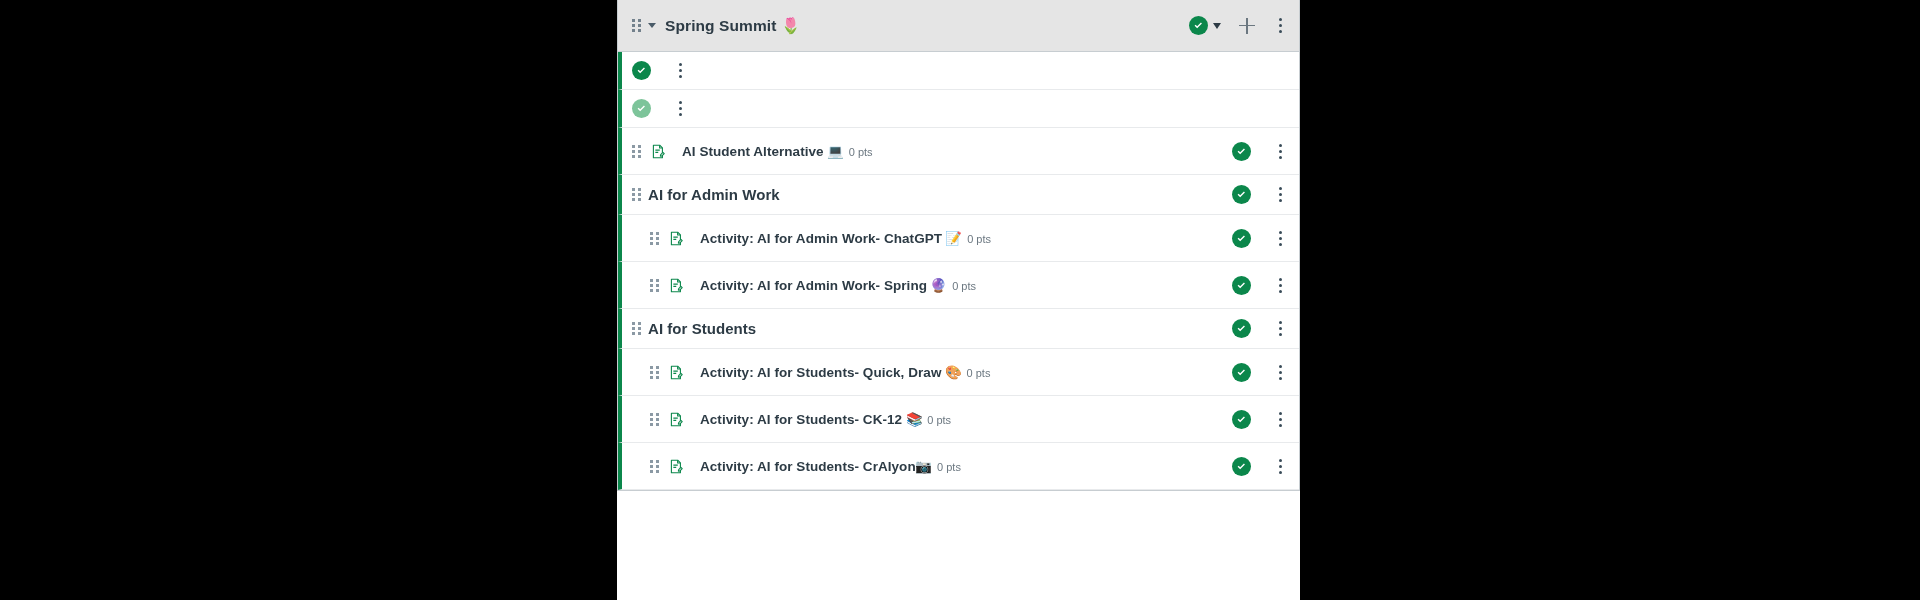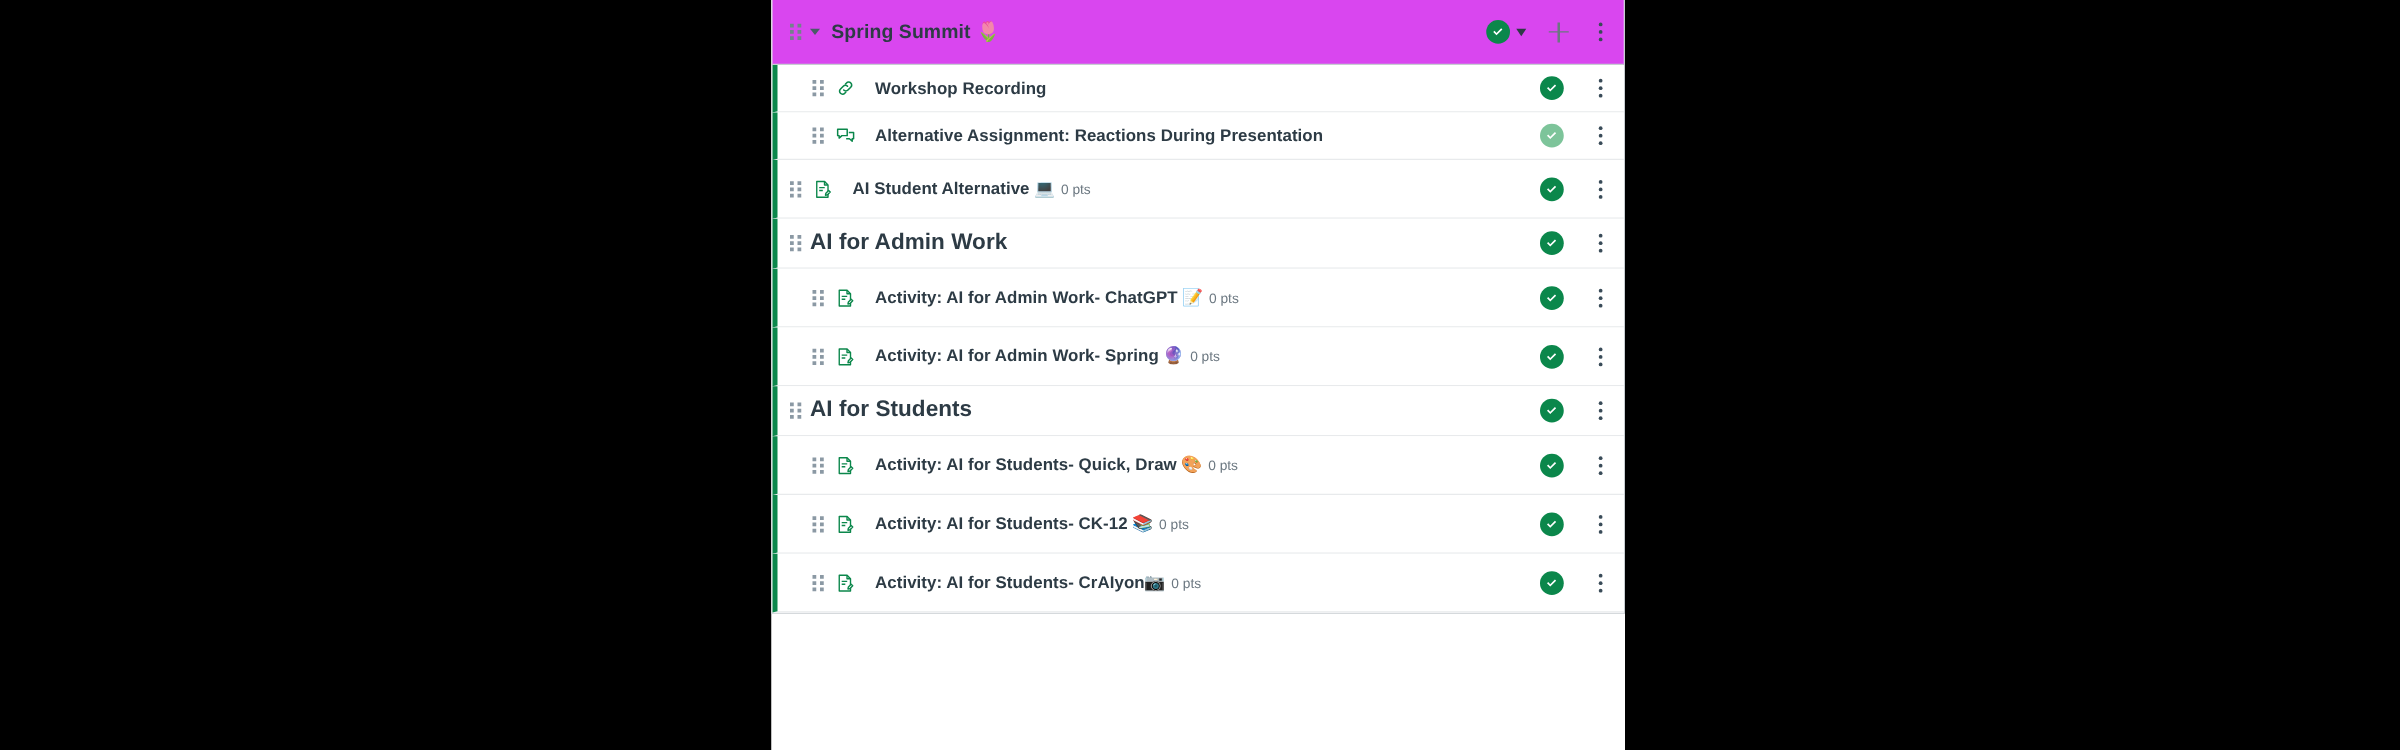"Spring Summit 🌷" .module-header { background: #d946ef -> #e5e5e5 }
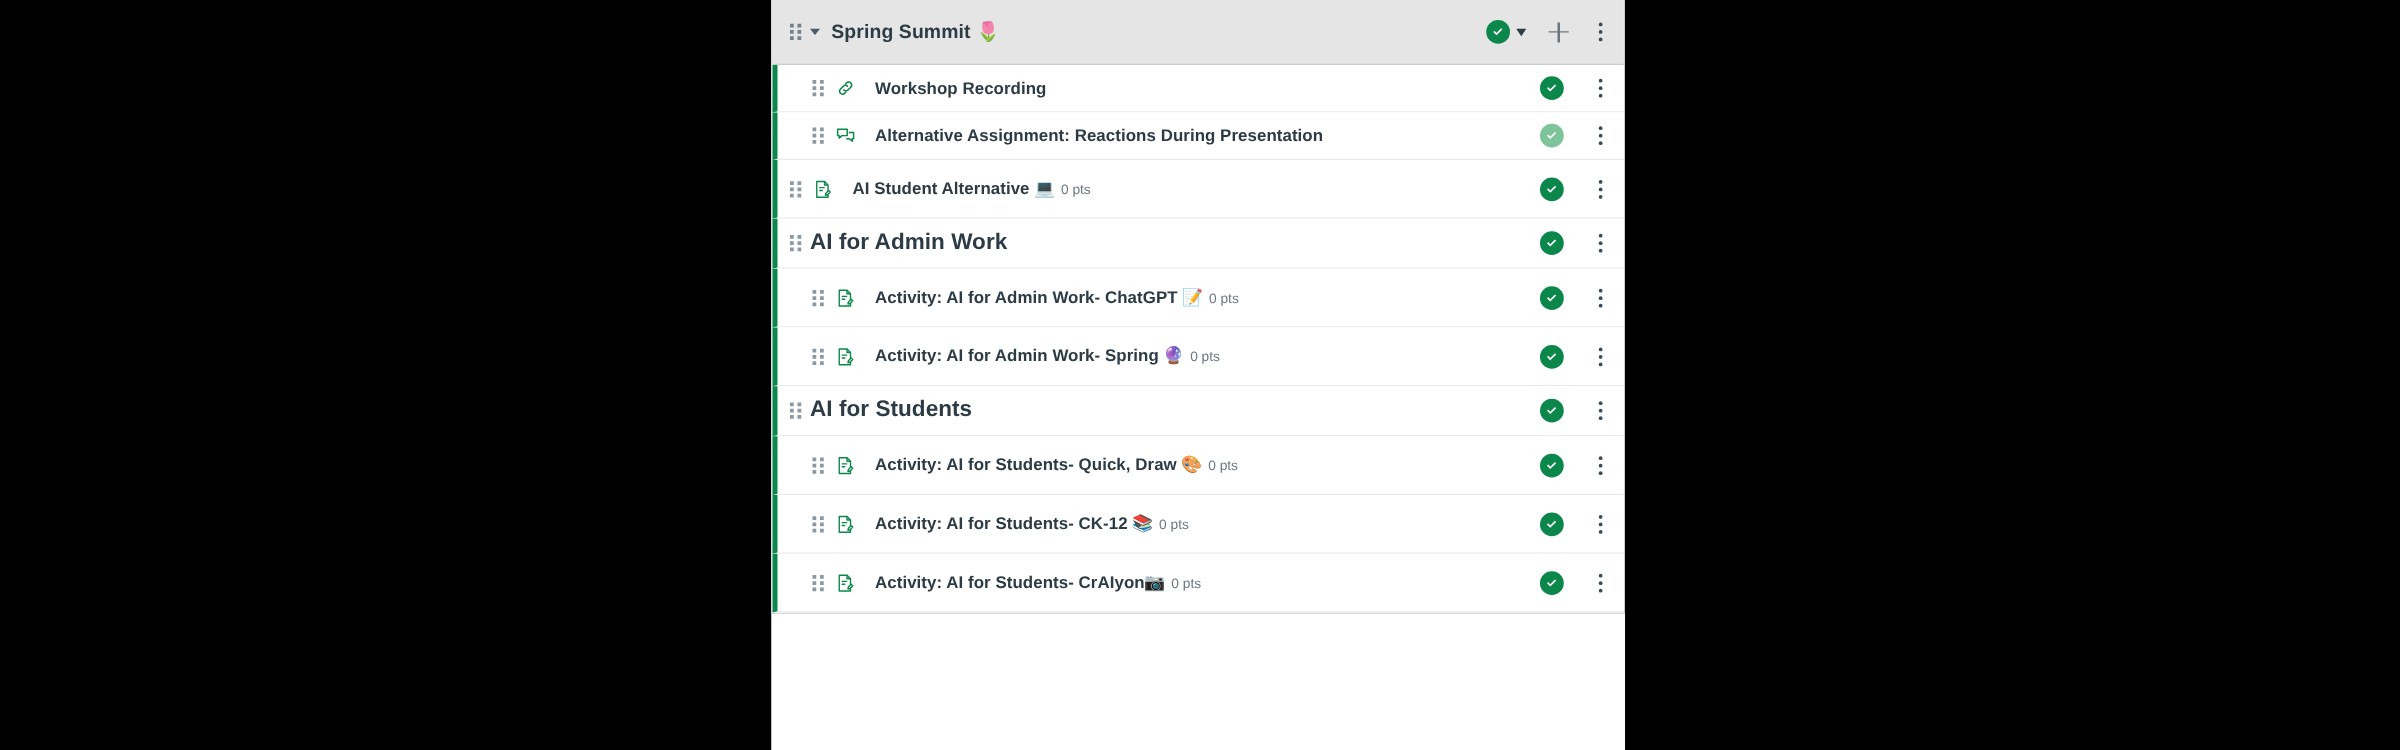"Workshop Recording" div.item-left { html: <div> <span> <i></i> <i></i> <i></i> <i></i> <i></i> <i></i> </span> <span> <svg> <path></path> <path></path> </svg> </span> <span> <span>Workshop Recording</span> </span> </div> -> none }
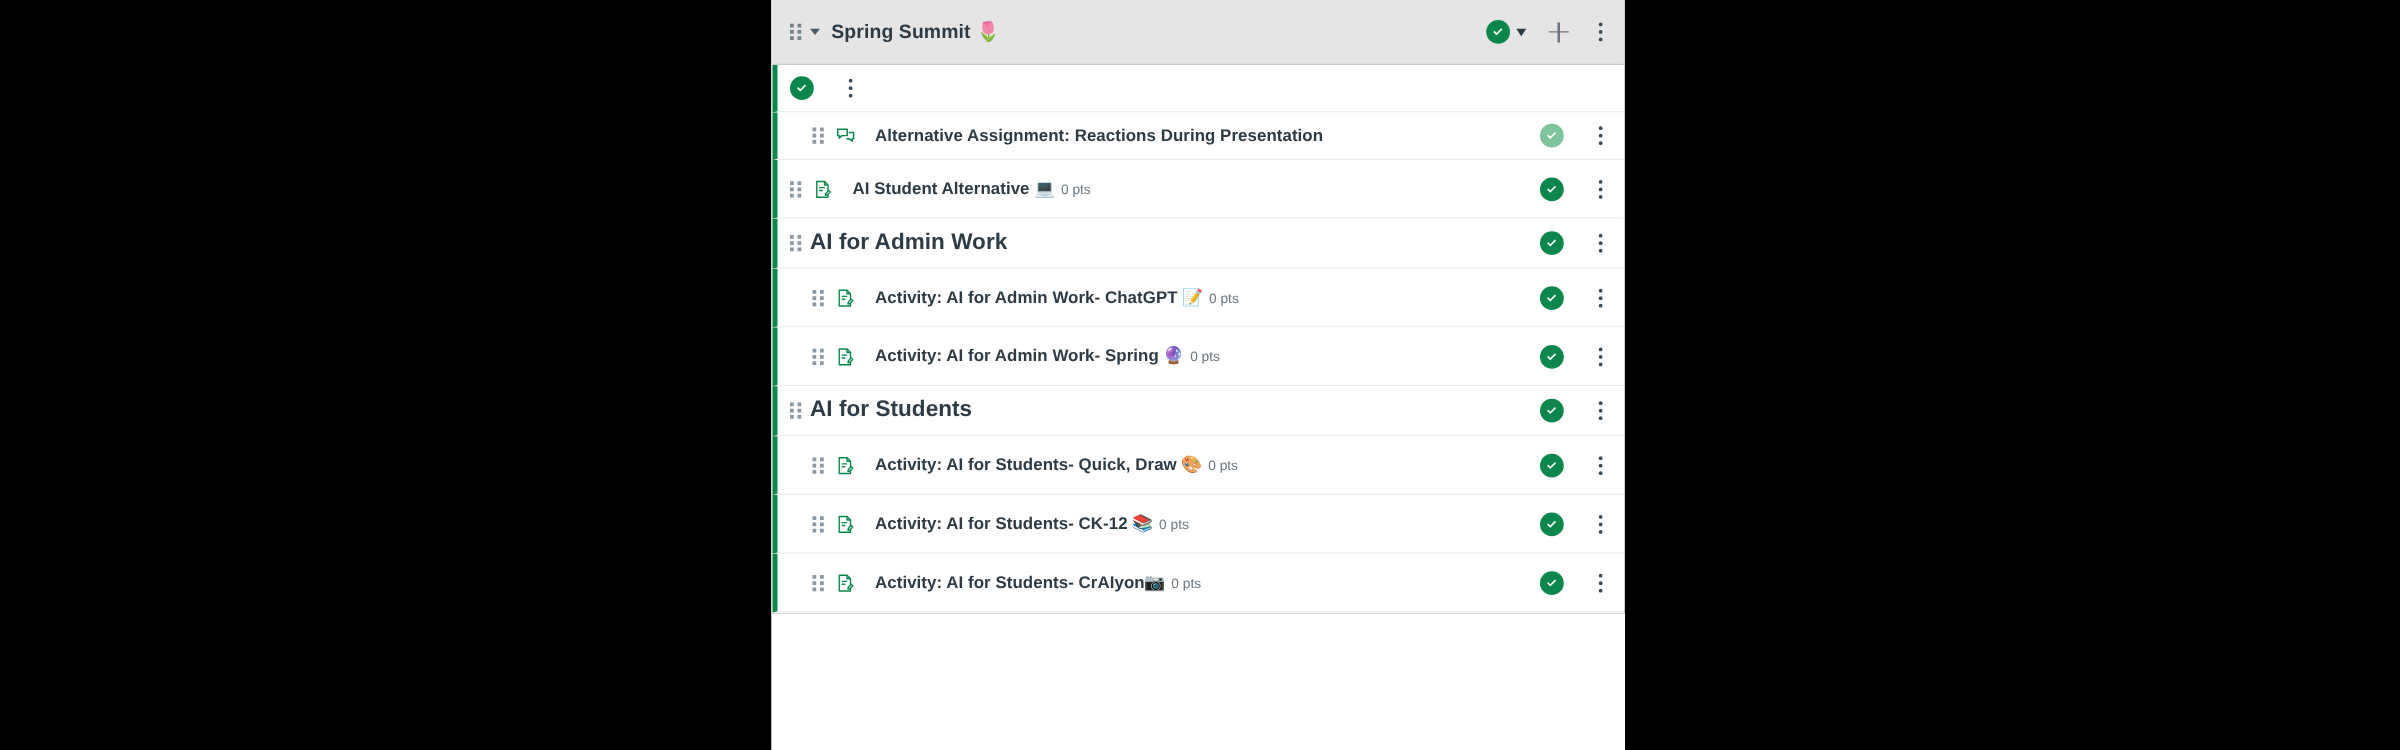"Alternative Assignment: Reactions During" div.item-left { html: <div> <span> <i></i> <i></i> <i></i> <i></i> <i></i> <i></i> </span> <span> <svg> <path></path> <path></path> </svg> </span> <span> <span>Alternative Assignment: Reactions During Presentation</span> </span> </div> -> none }
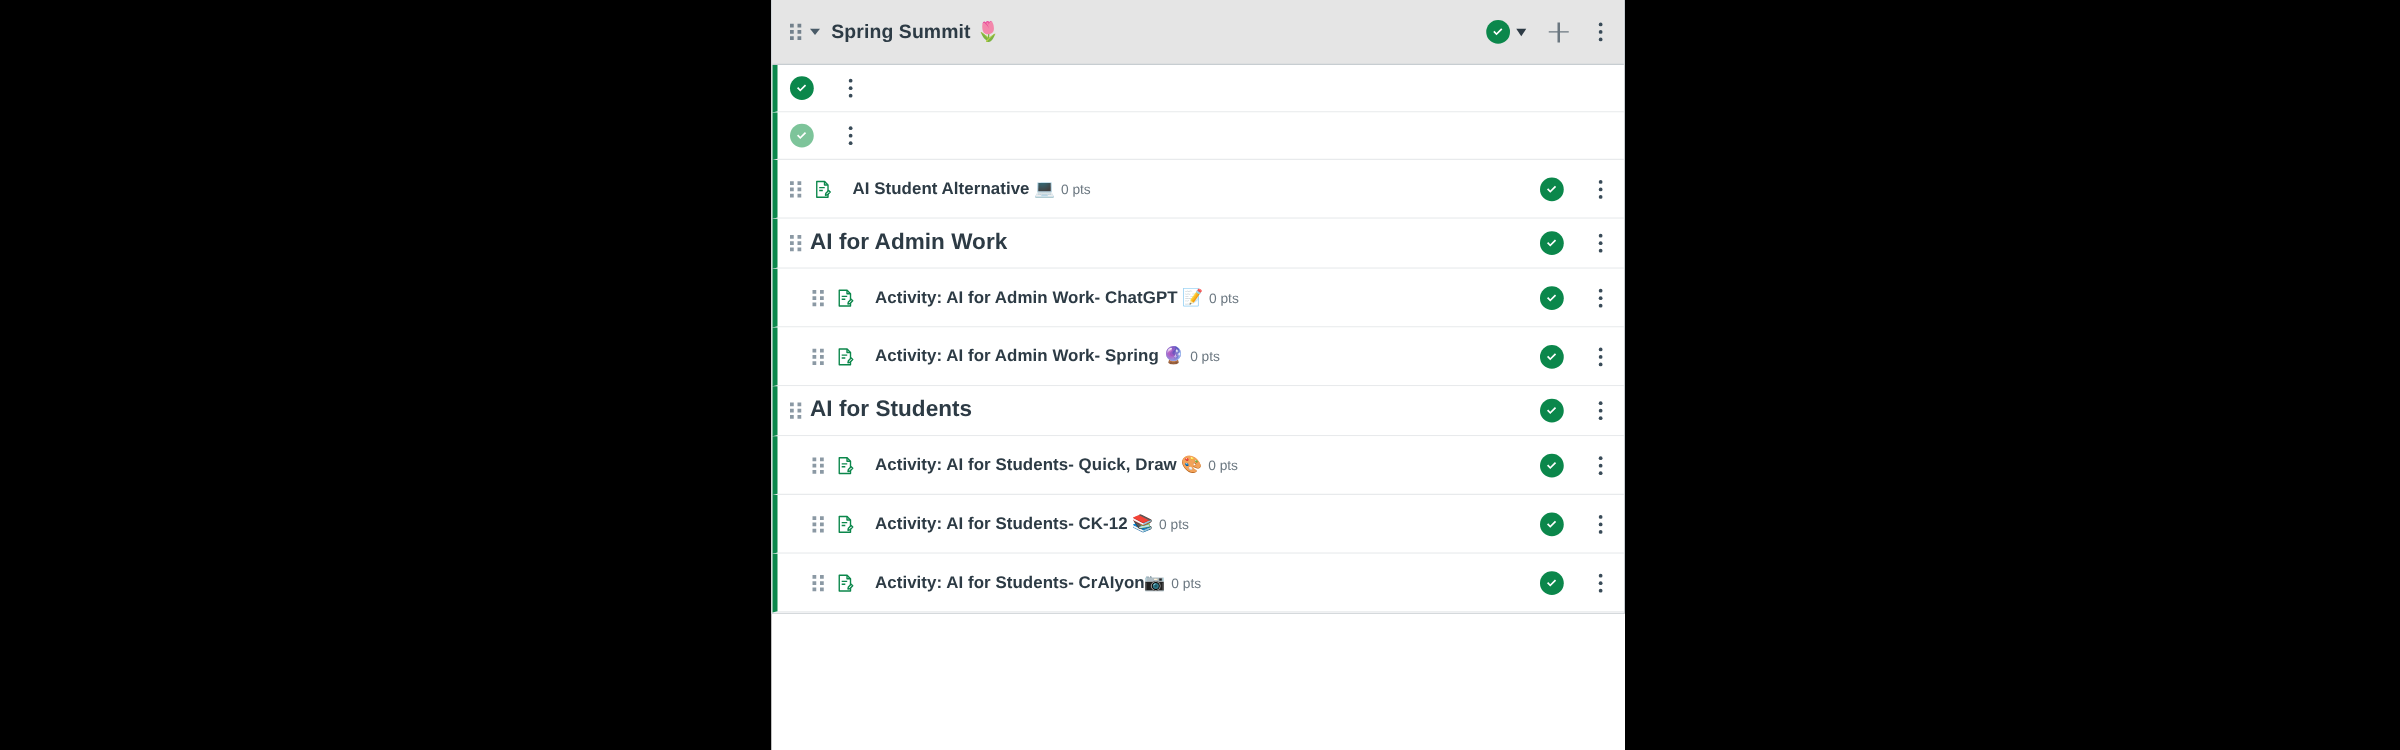"AI for Admin Work" .subhead .item-title { font-size: 18px -> 15px }
